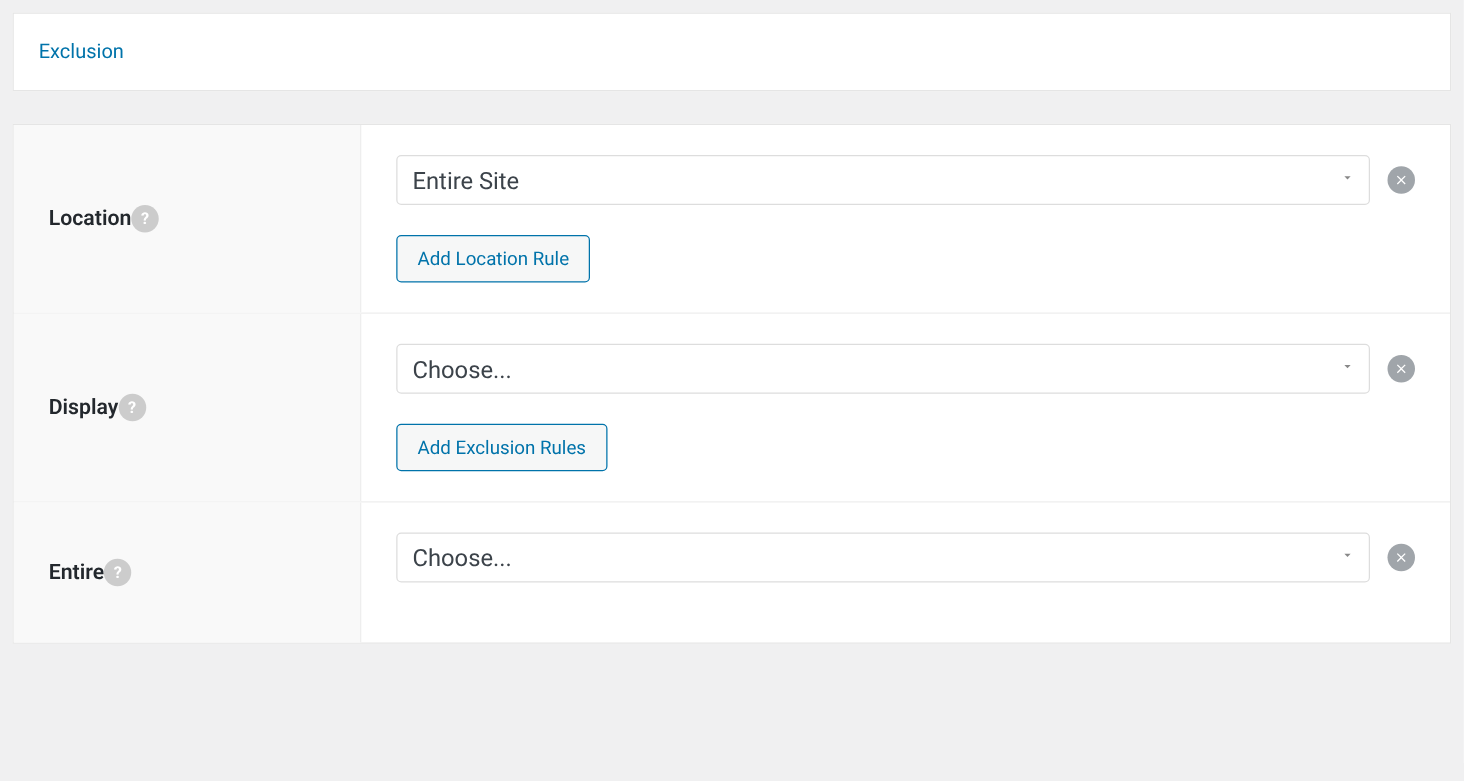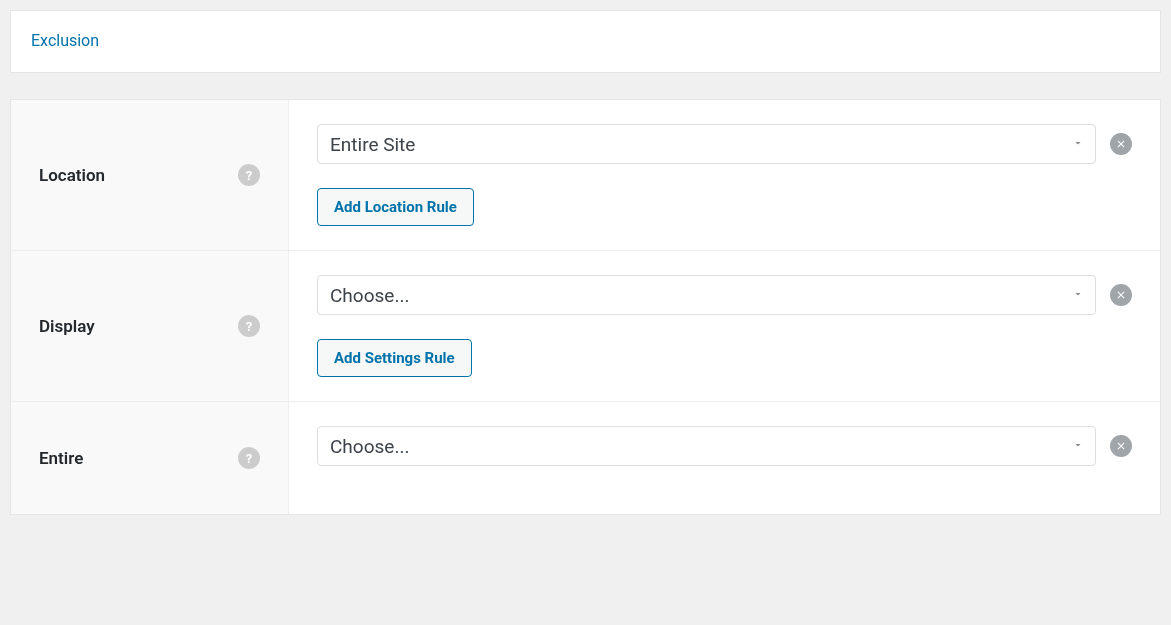"Location" .rule-label-cell { justify-content: space-between -> flex-start }
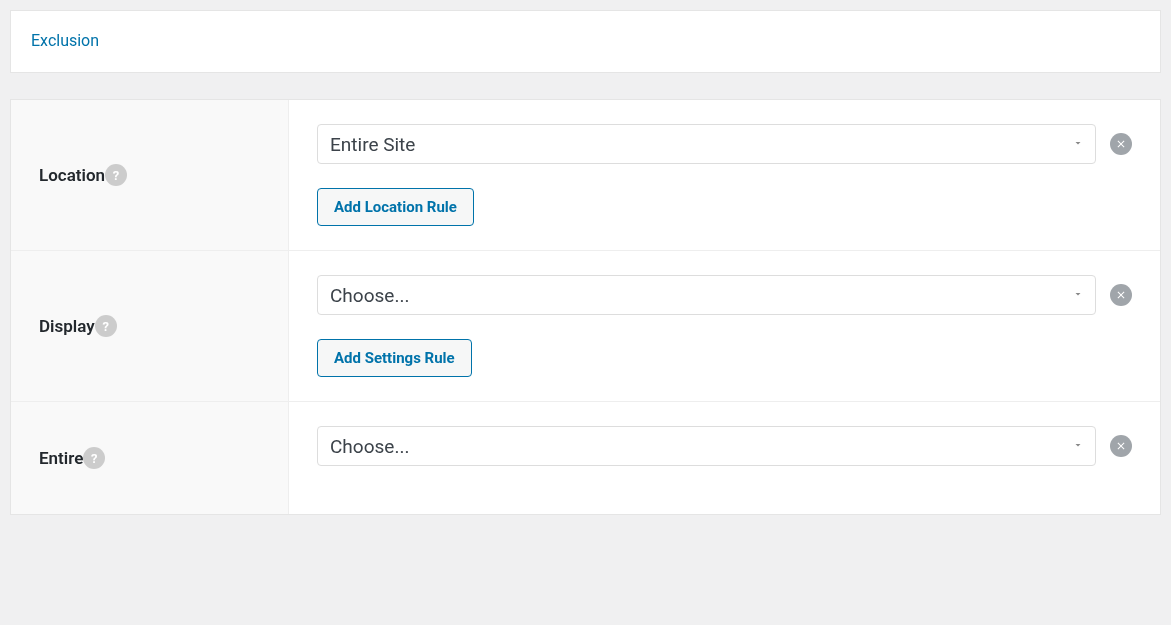"Add Location Rule" .add-rule-btn { font-weight: bold -> none }
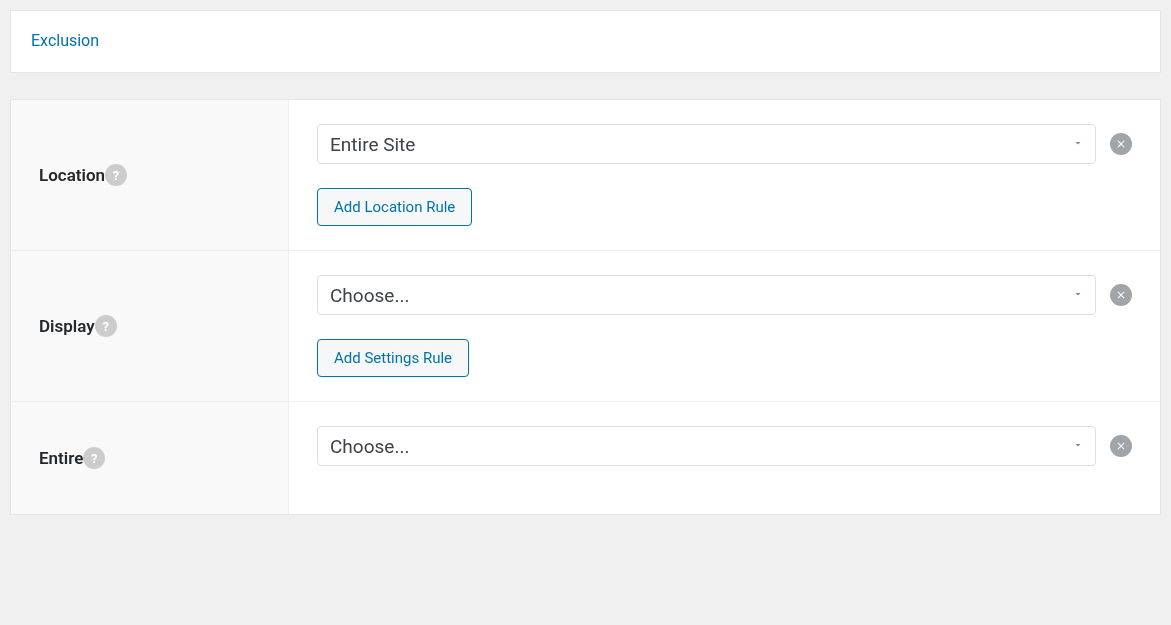"Add Settings Rule" button.add-rule-btn { text: Settings Rule -> Exclusion Rules }
